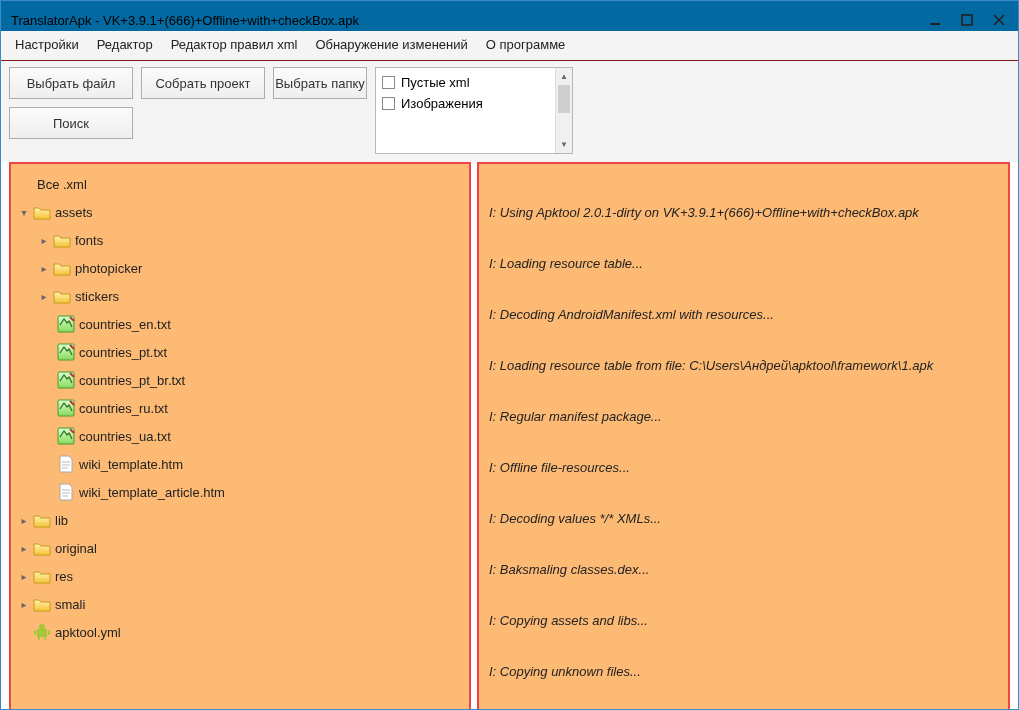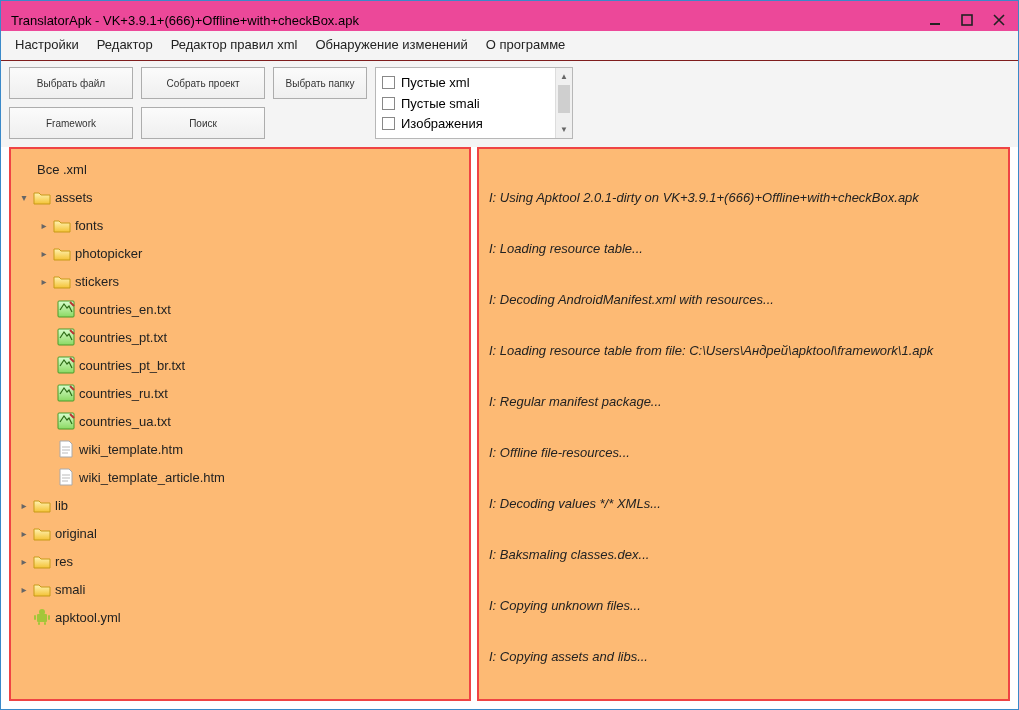"TranslatorApk -" .titlebar { background: #ec4899 -> #0369a1 }
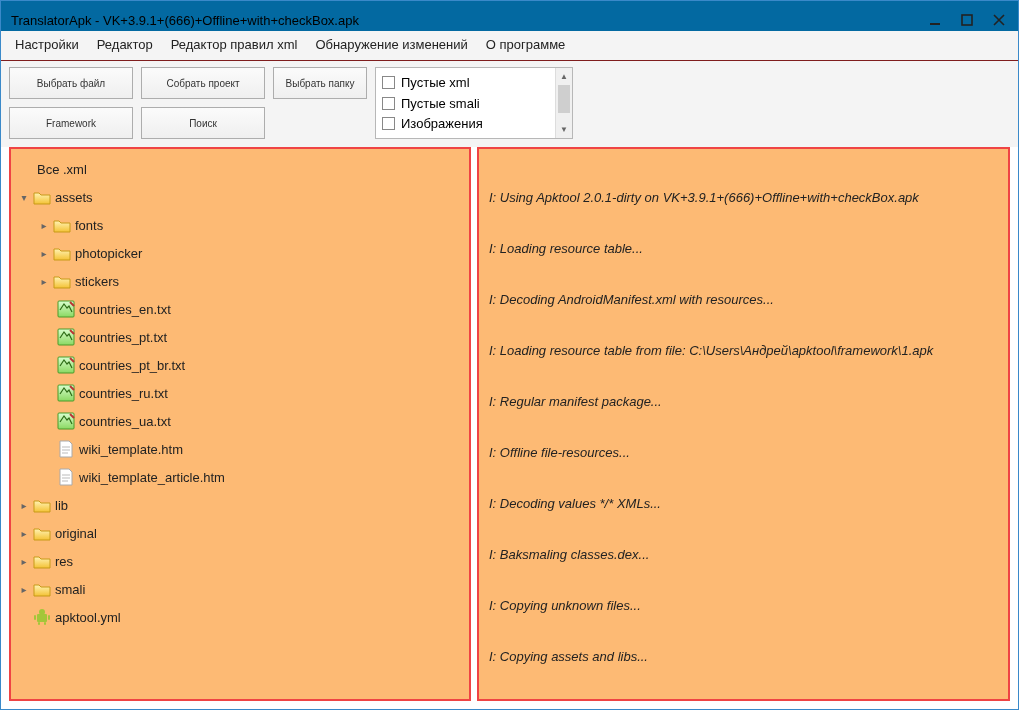"Выбрать файл" .btn { font-size: 10px -> 13px }
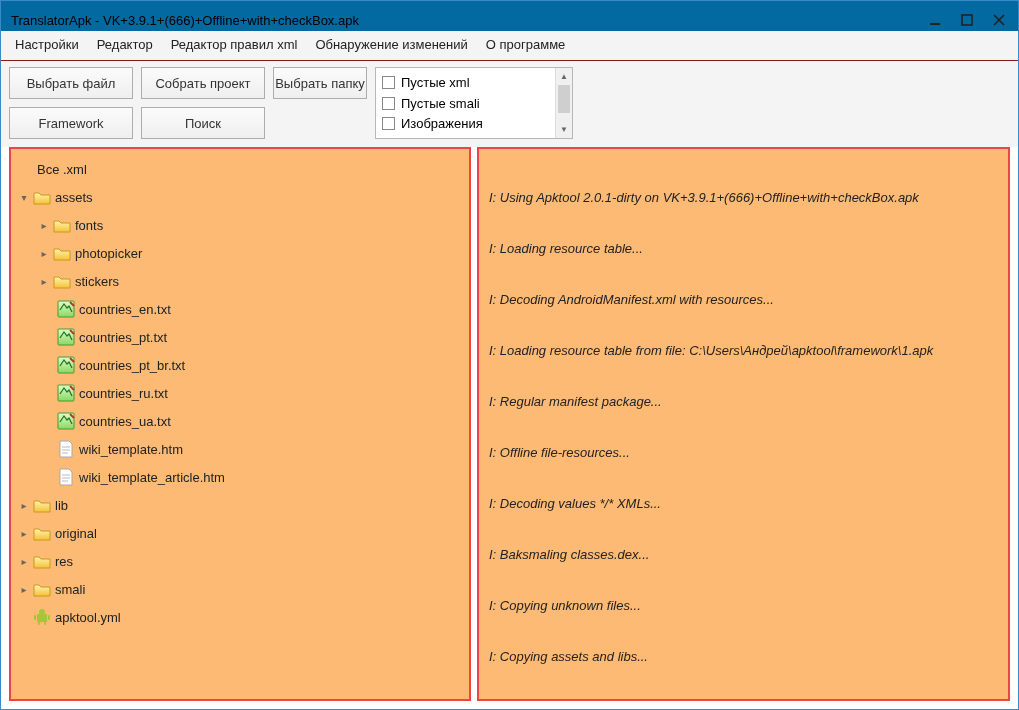"Пустые xml" .filterbox { height: 72px -> 87px }
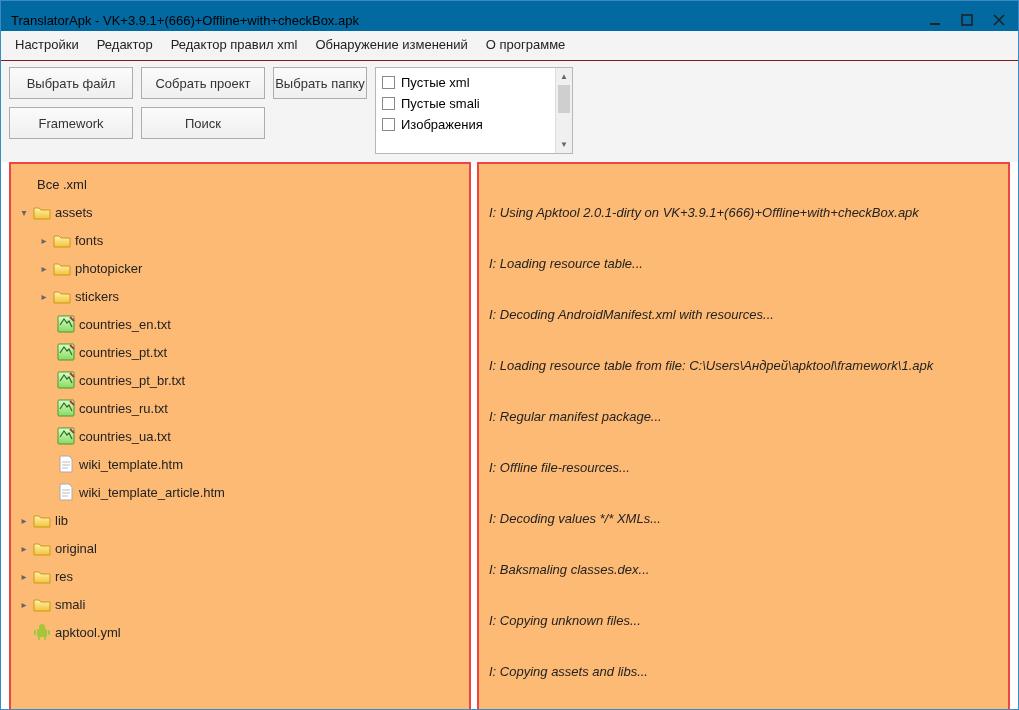"Пустые smali" div.filter-row { html: <div> <span></span> <span>Пустые smali</span> </div> -> none }
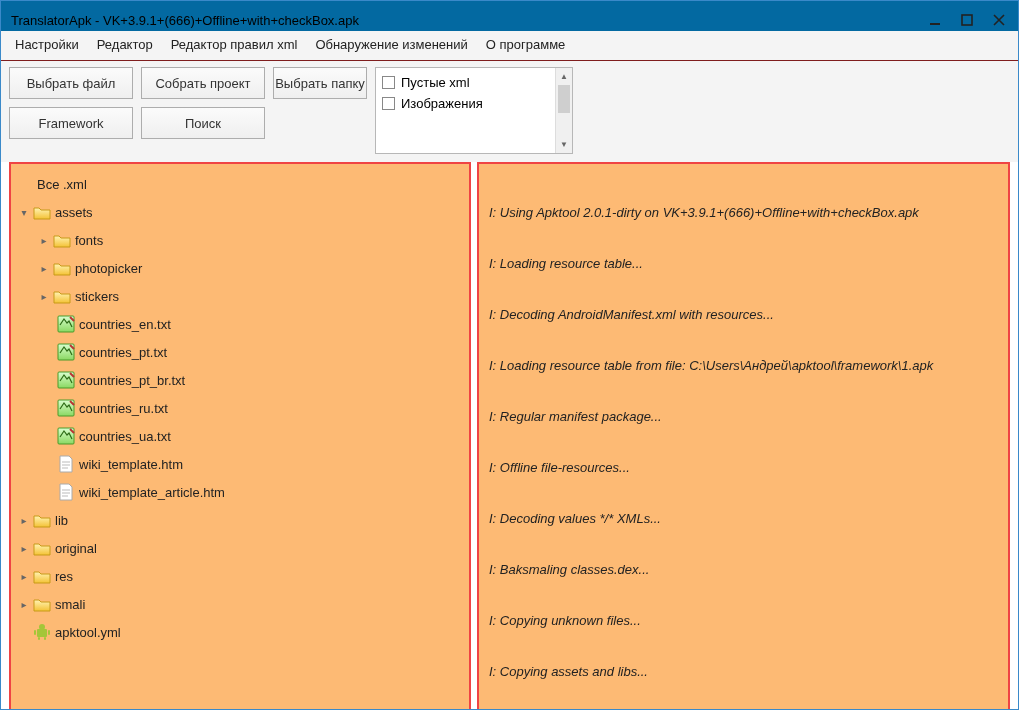"Framework" div.btn { html: <div>Framework</div> -> none }
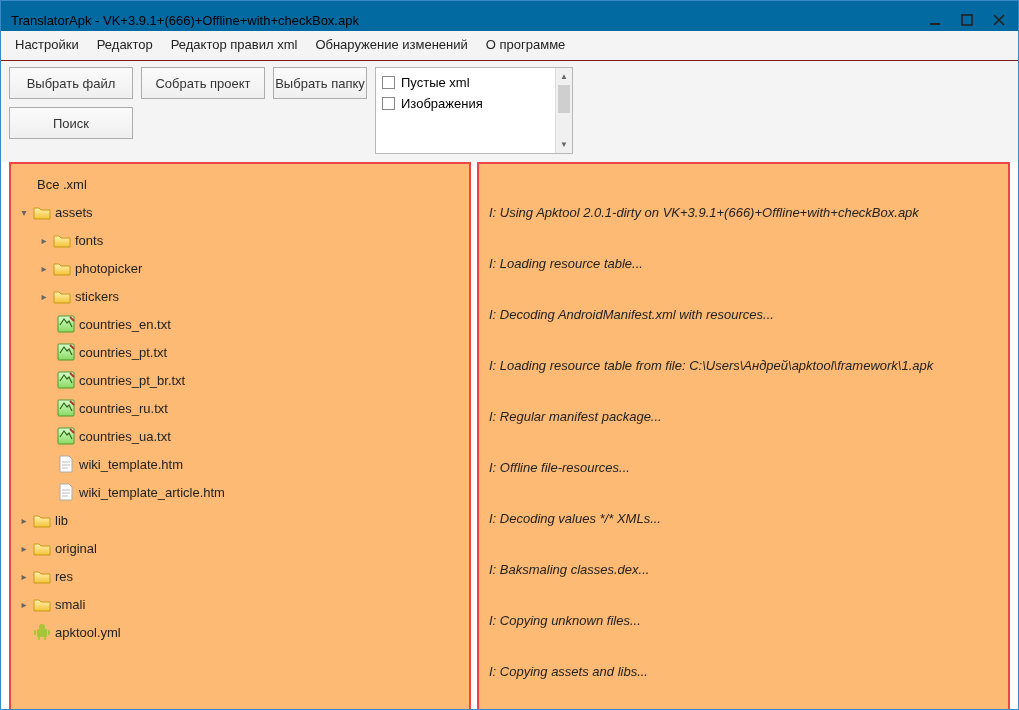"I: Copying unknown files..." div { order: before "I: Copying assets and libs..." -> after "I: Copying assets and libs..." }
